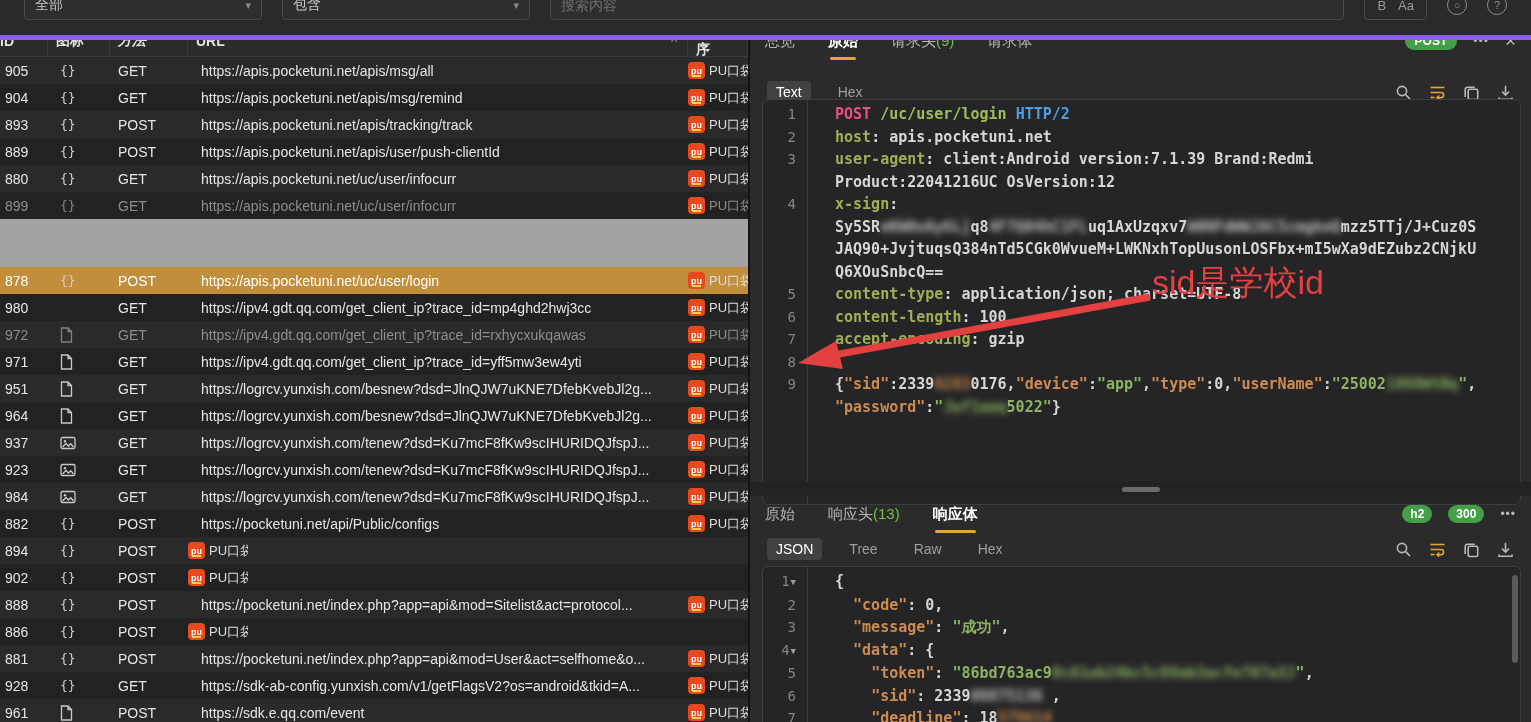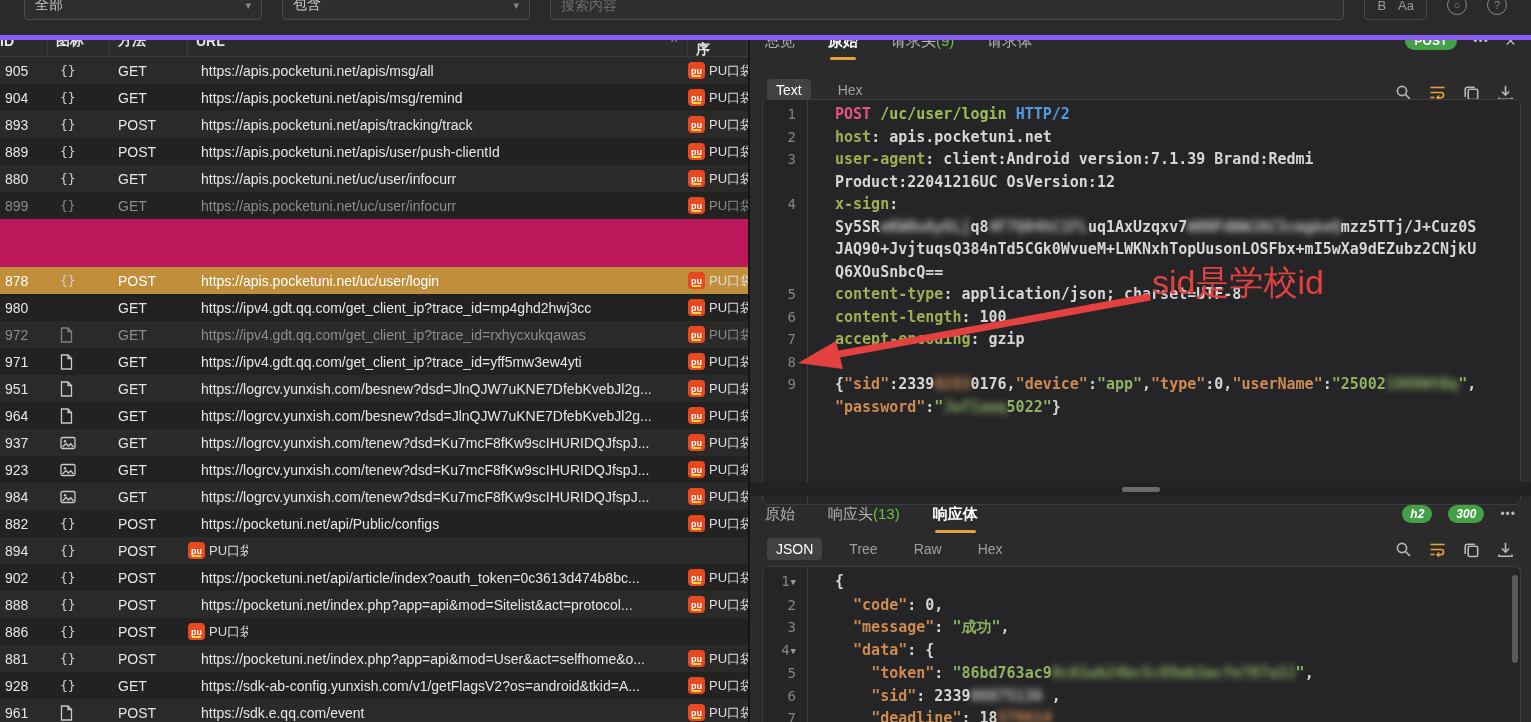"ID" .left-panel { background: #be185d -> #a3a3a3 }
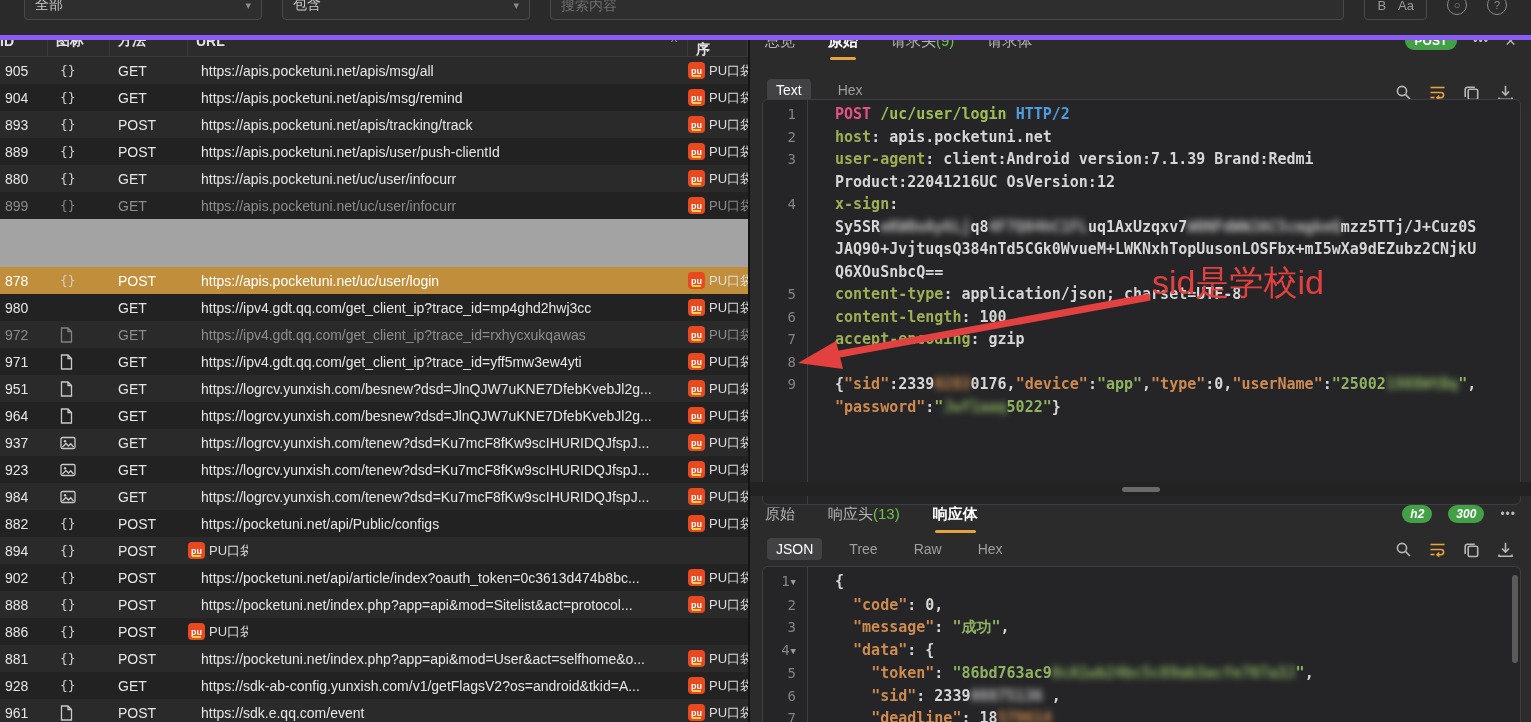"方法" .hc-method { font-style: none -> italic }
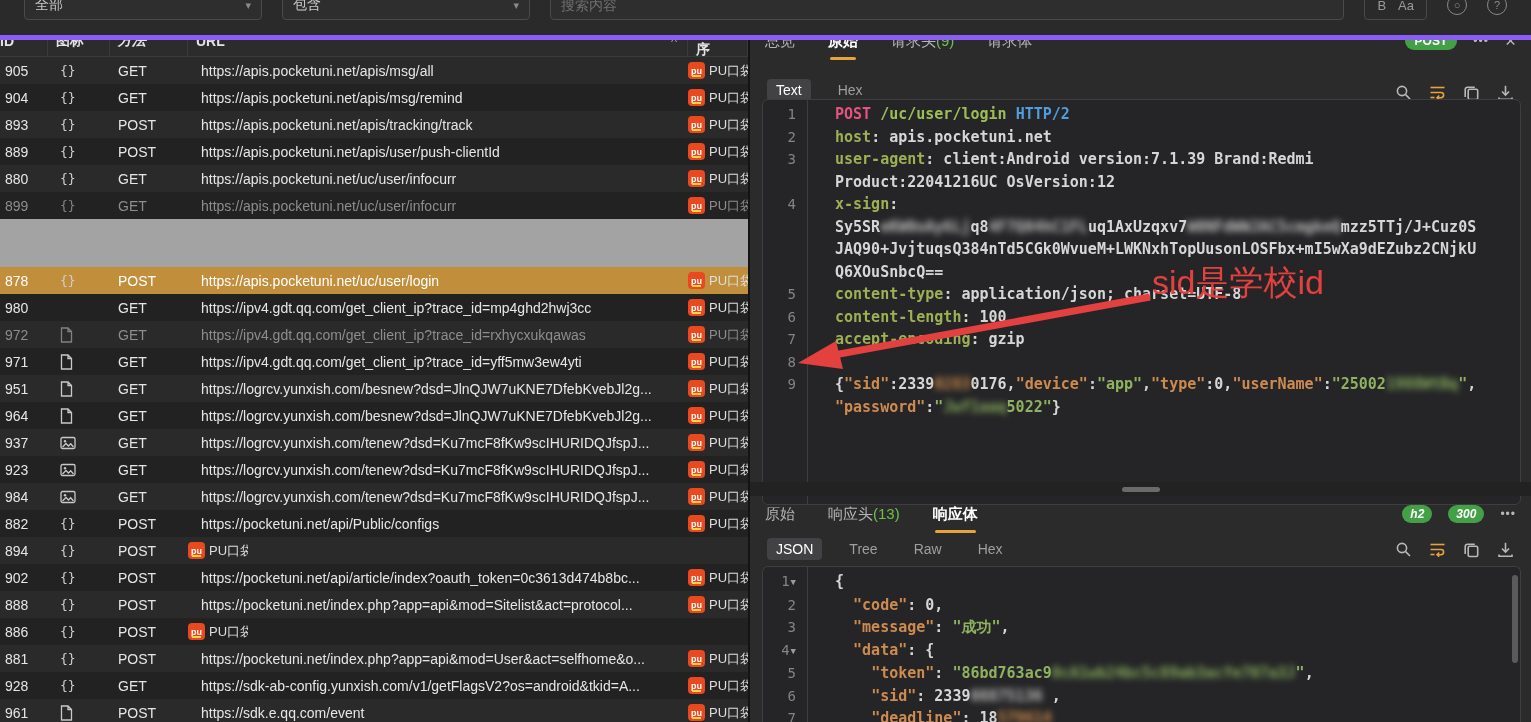"Text" .req-viewbar { align-items: flex-end -> none; top: 44px -> 52px }
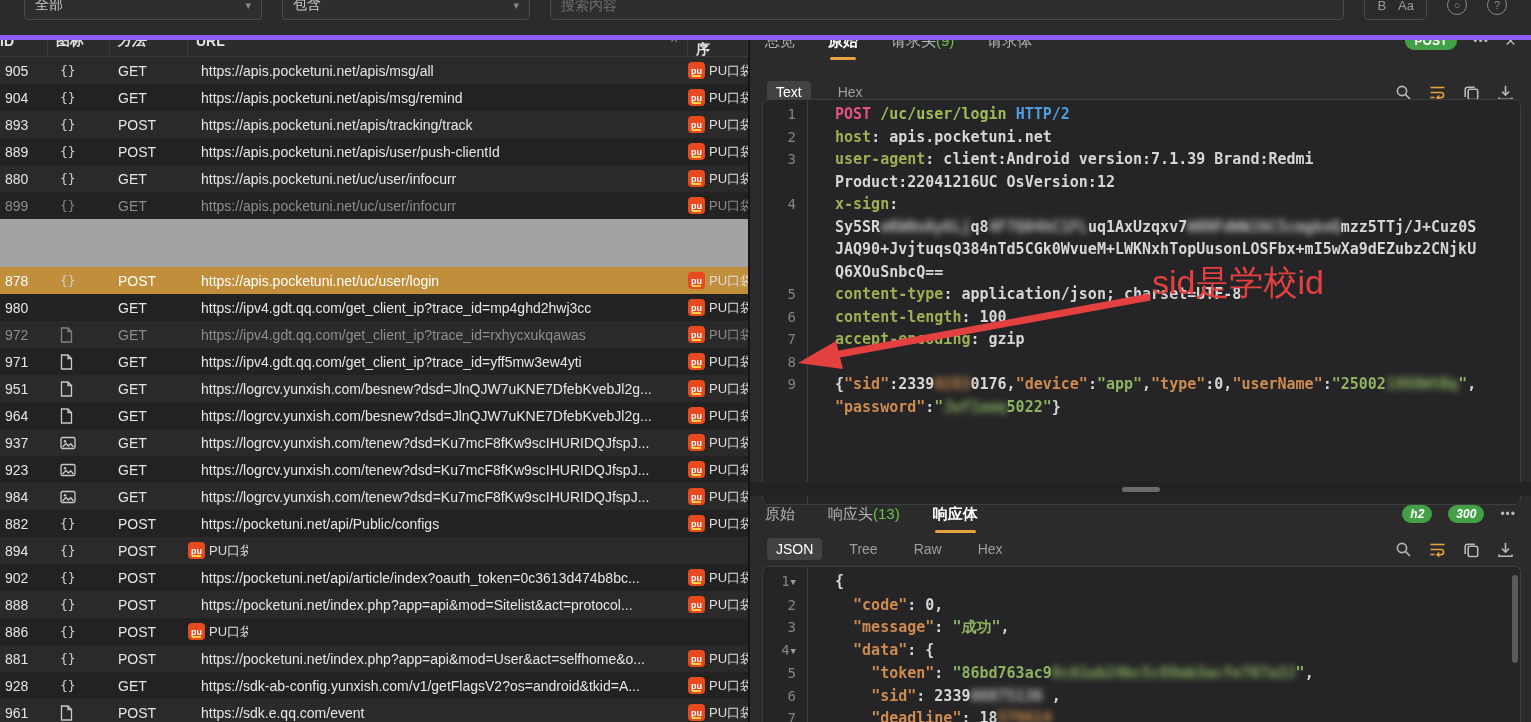"h2" .badge.small { font-style: italic -> none }
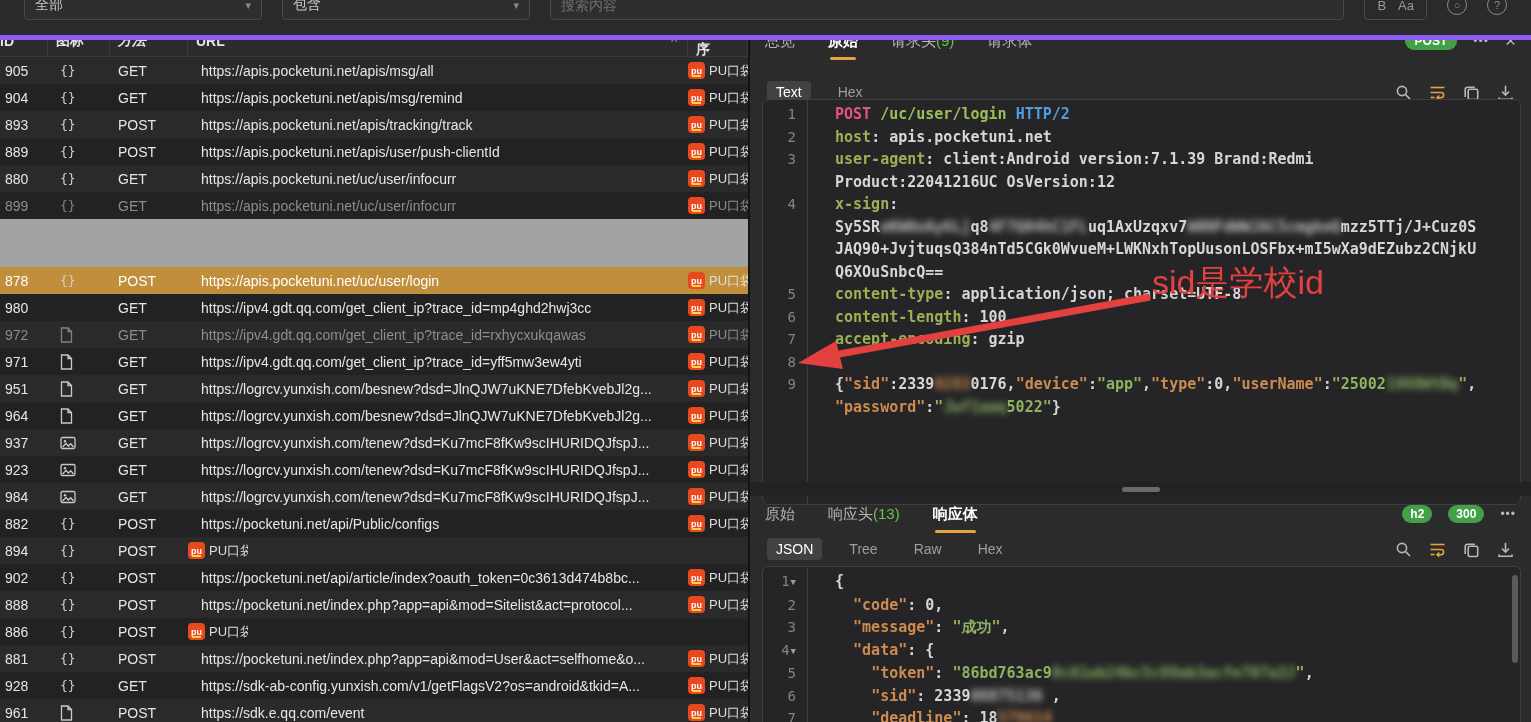"https://pocketuni.net/api/article/index?" span.c-url { html: <span>https://pocketuni.net/api/article/index?oauth_token=0c3613d474b8bc...</span> -> none }
